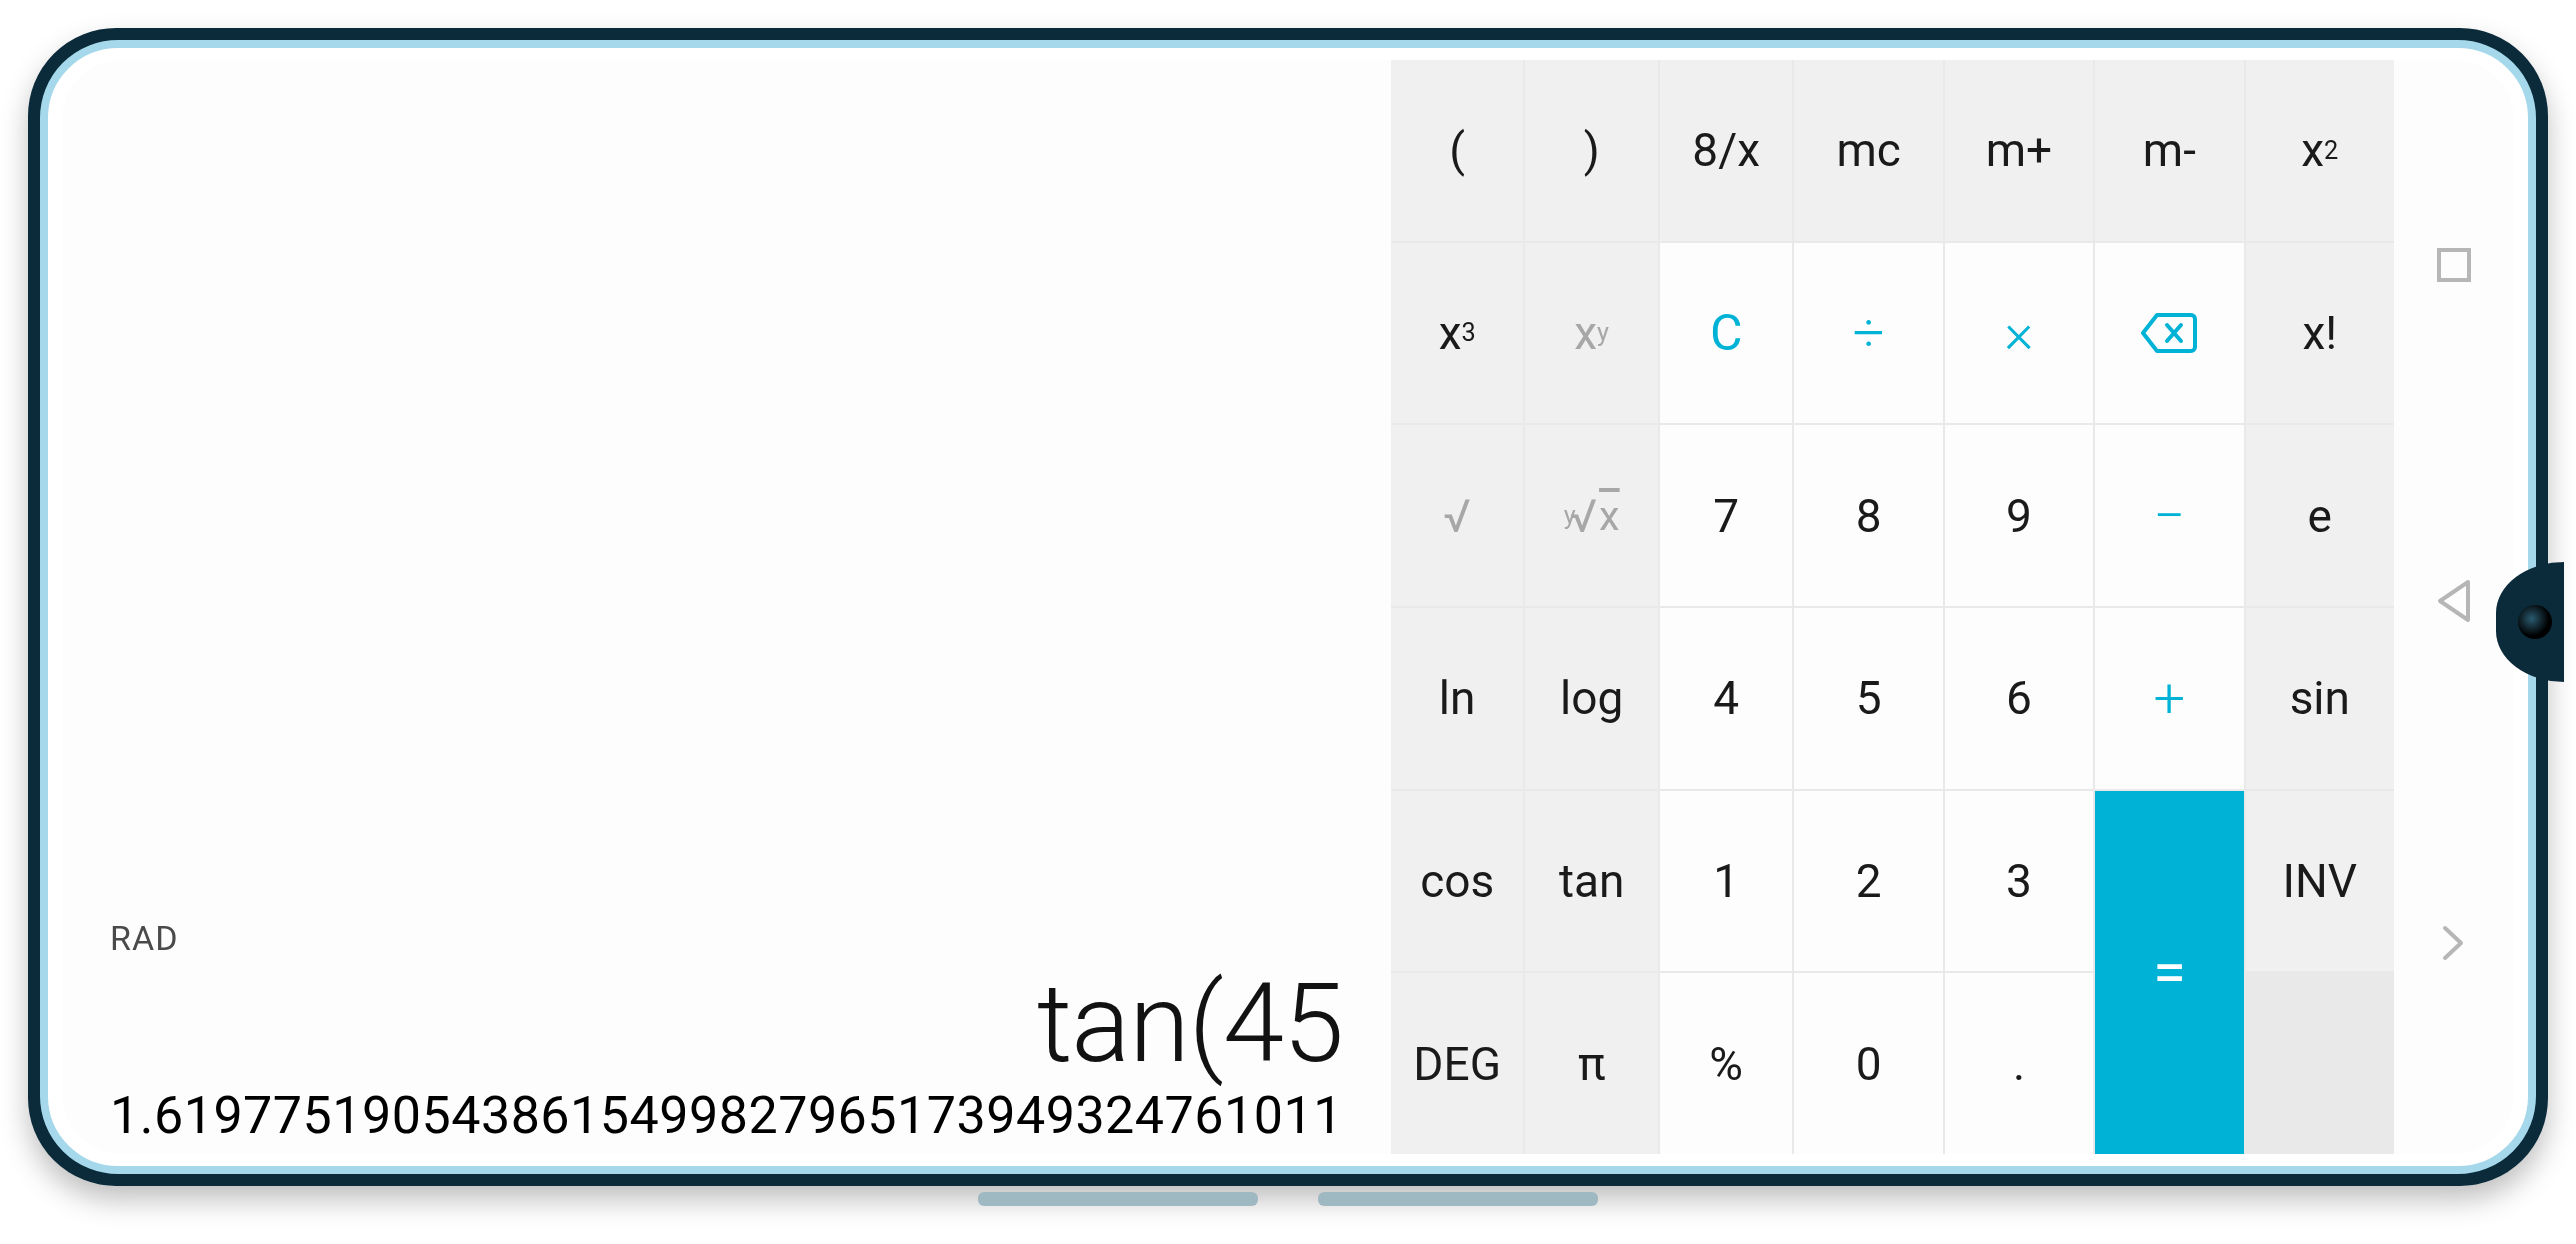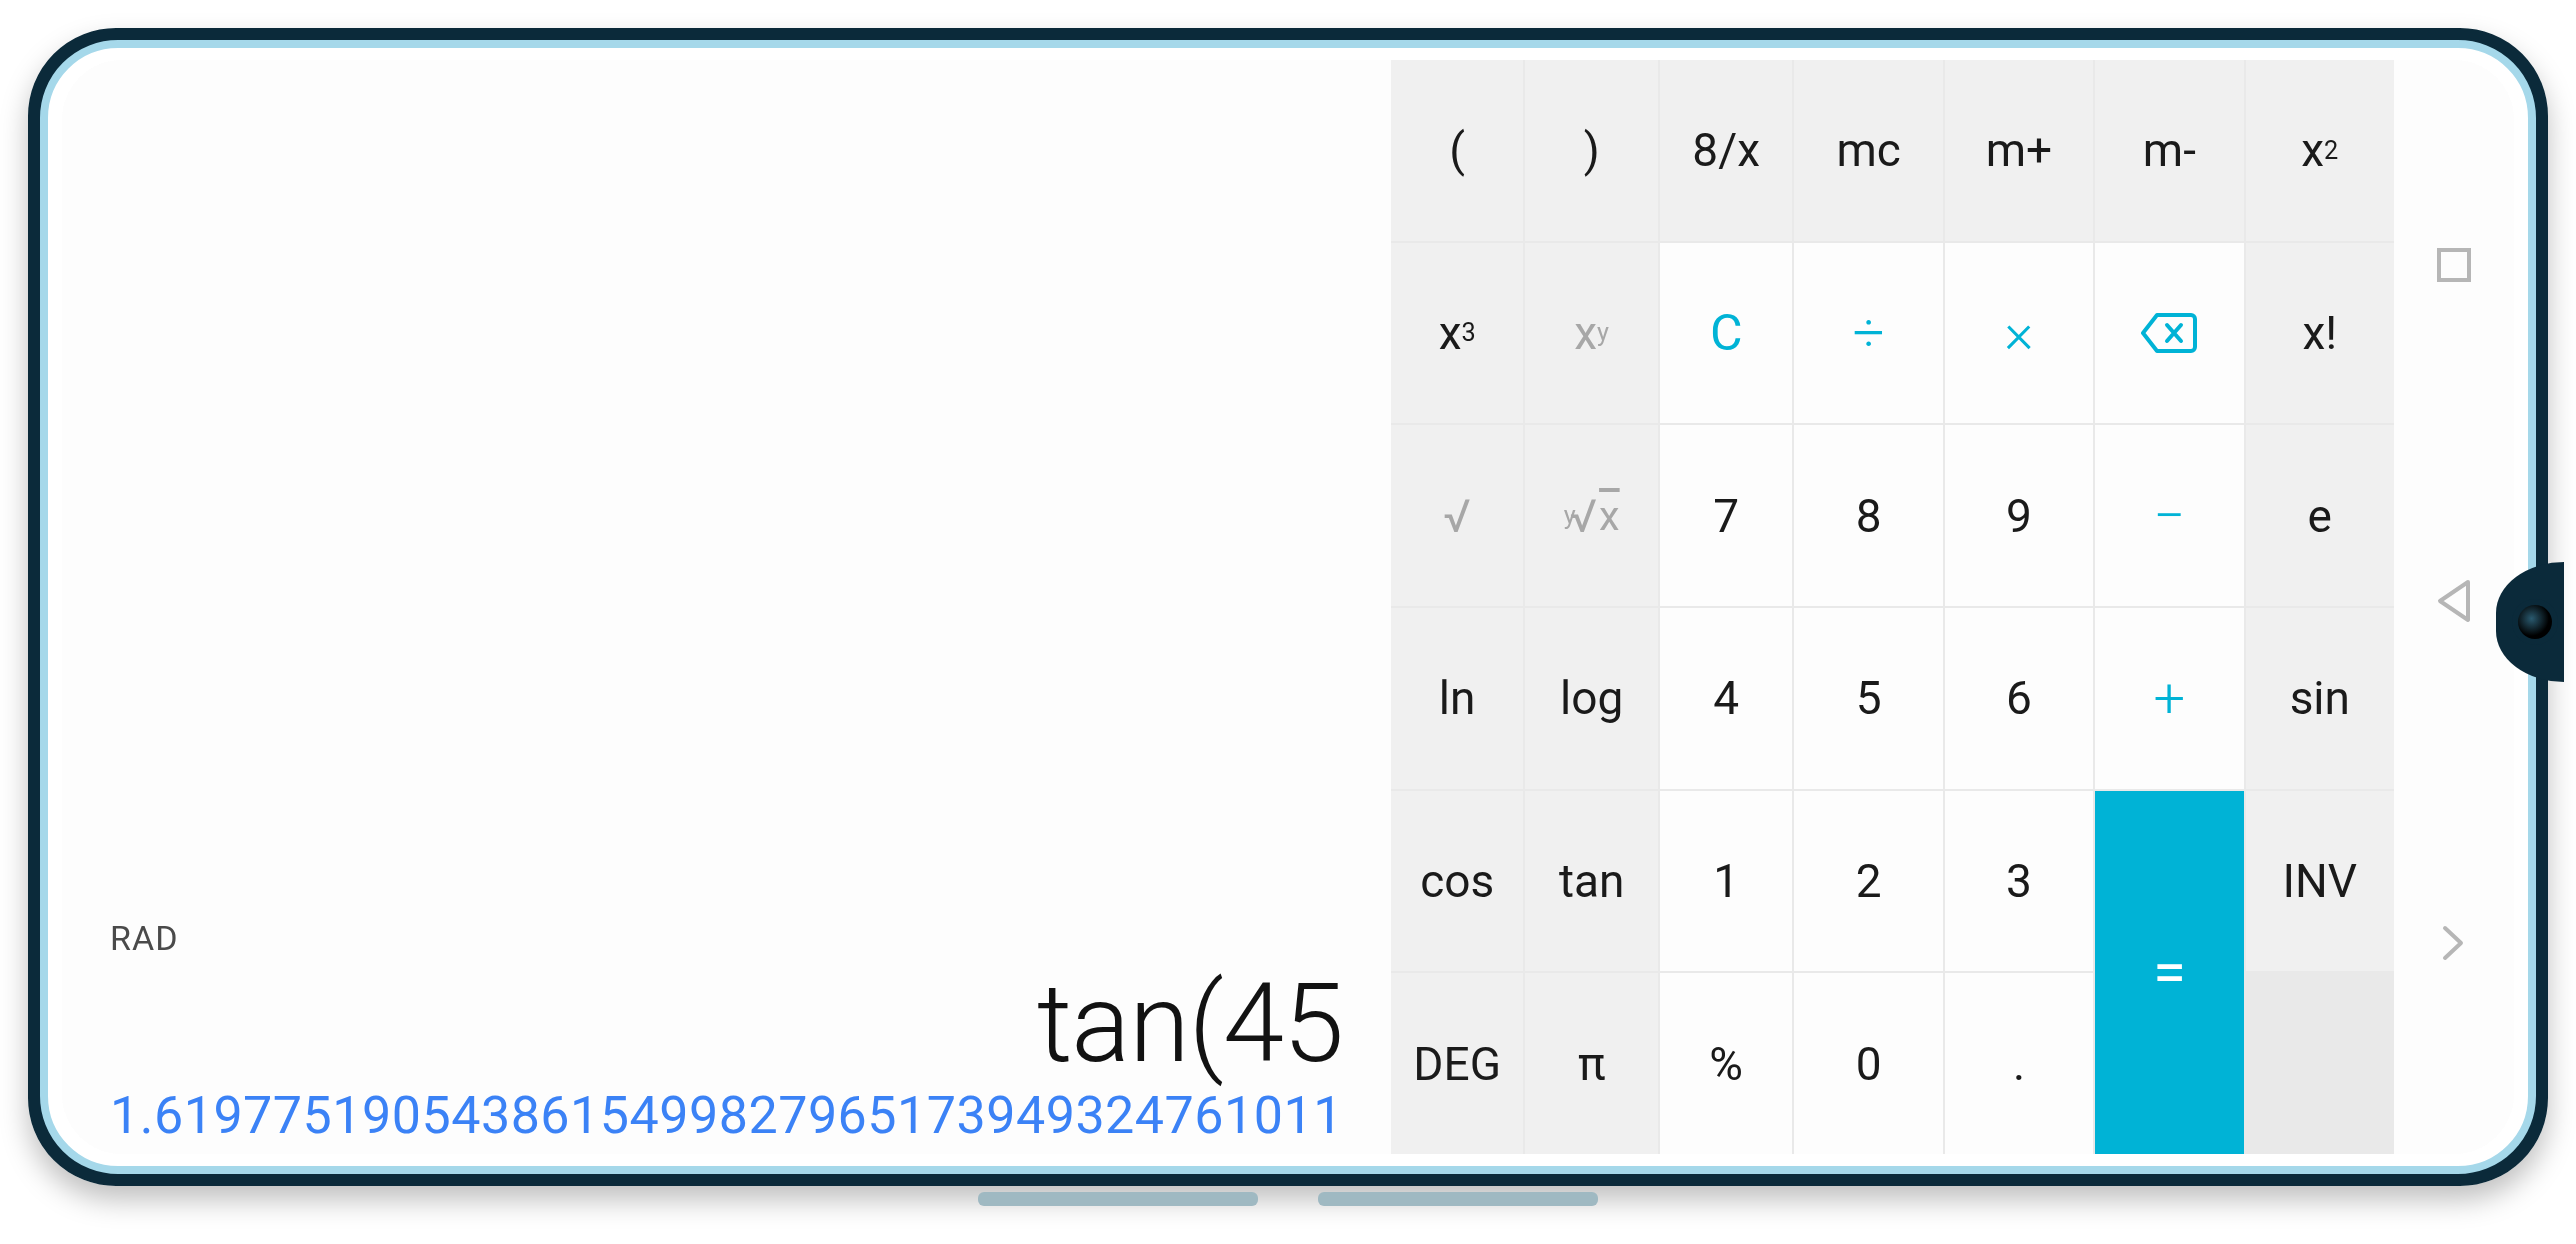"1.61977519054386154998279651739493247610" .result { color: #3b82f6 -> #000000 }
